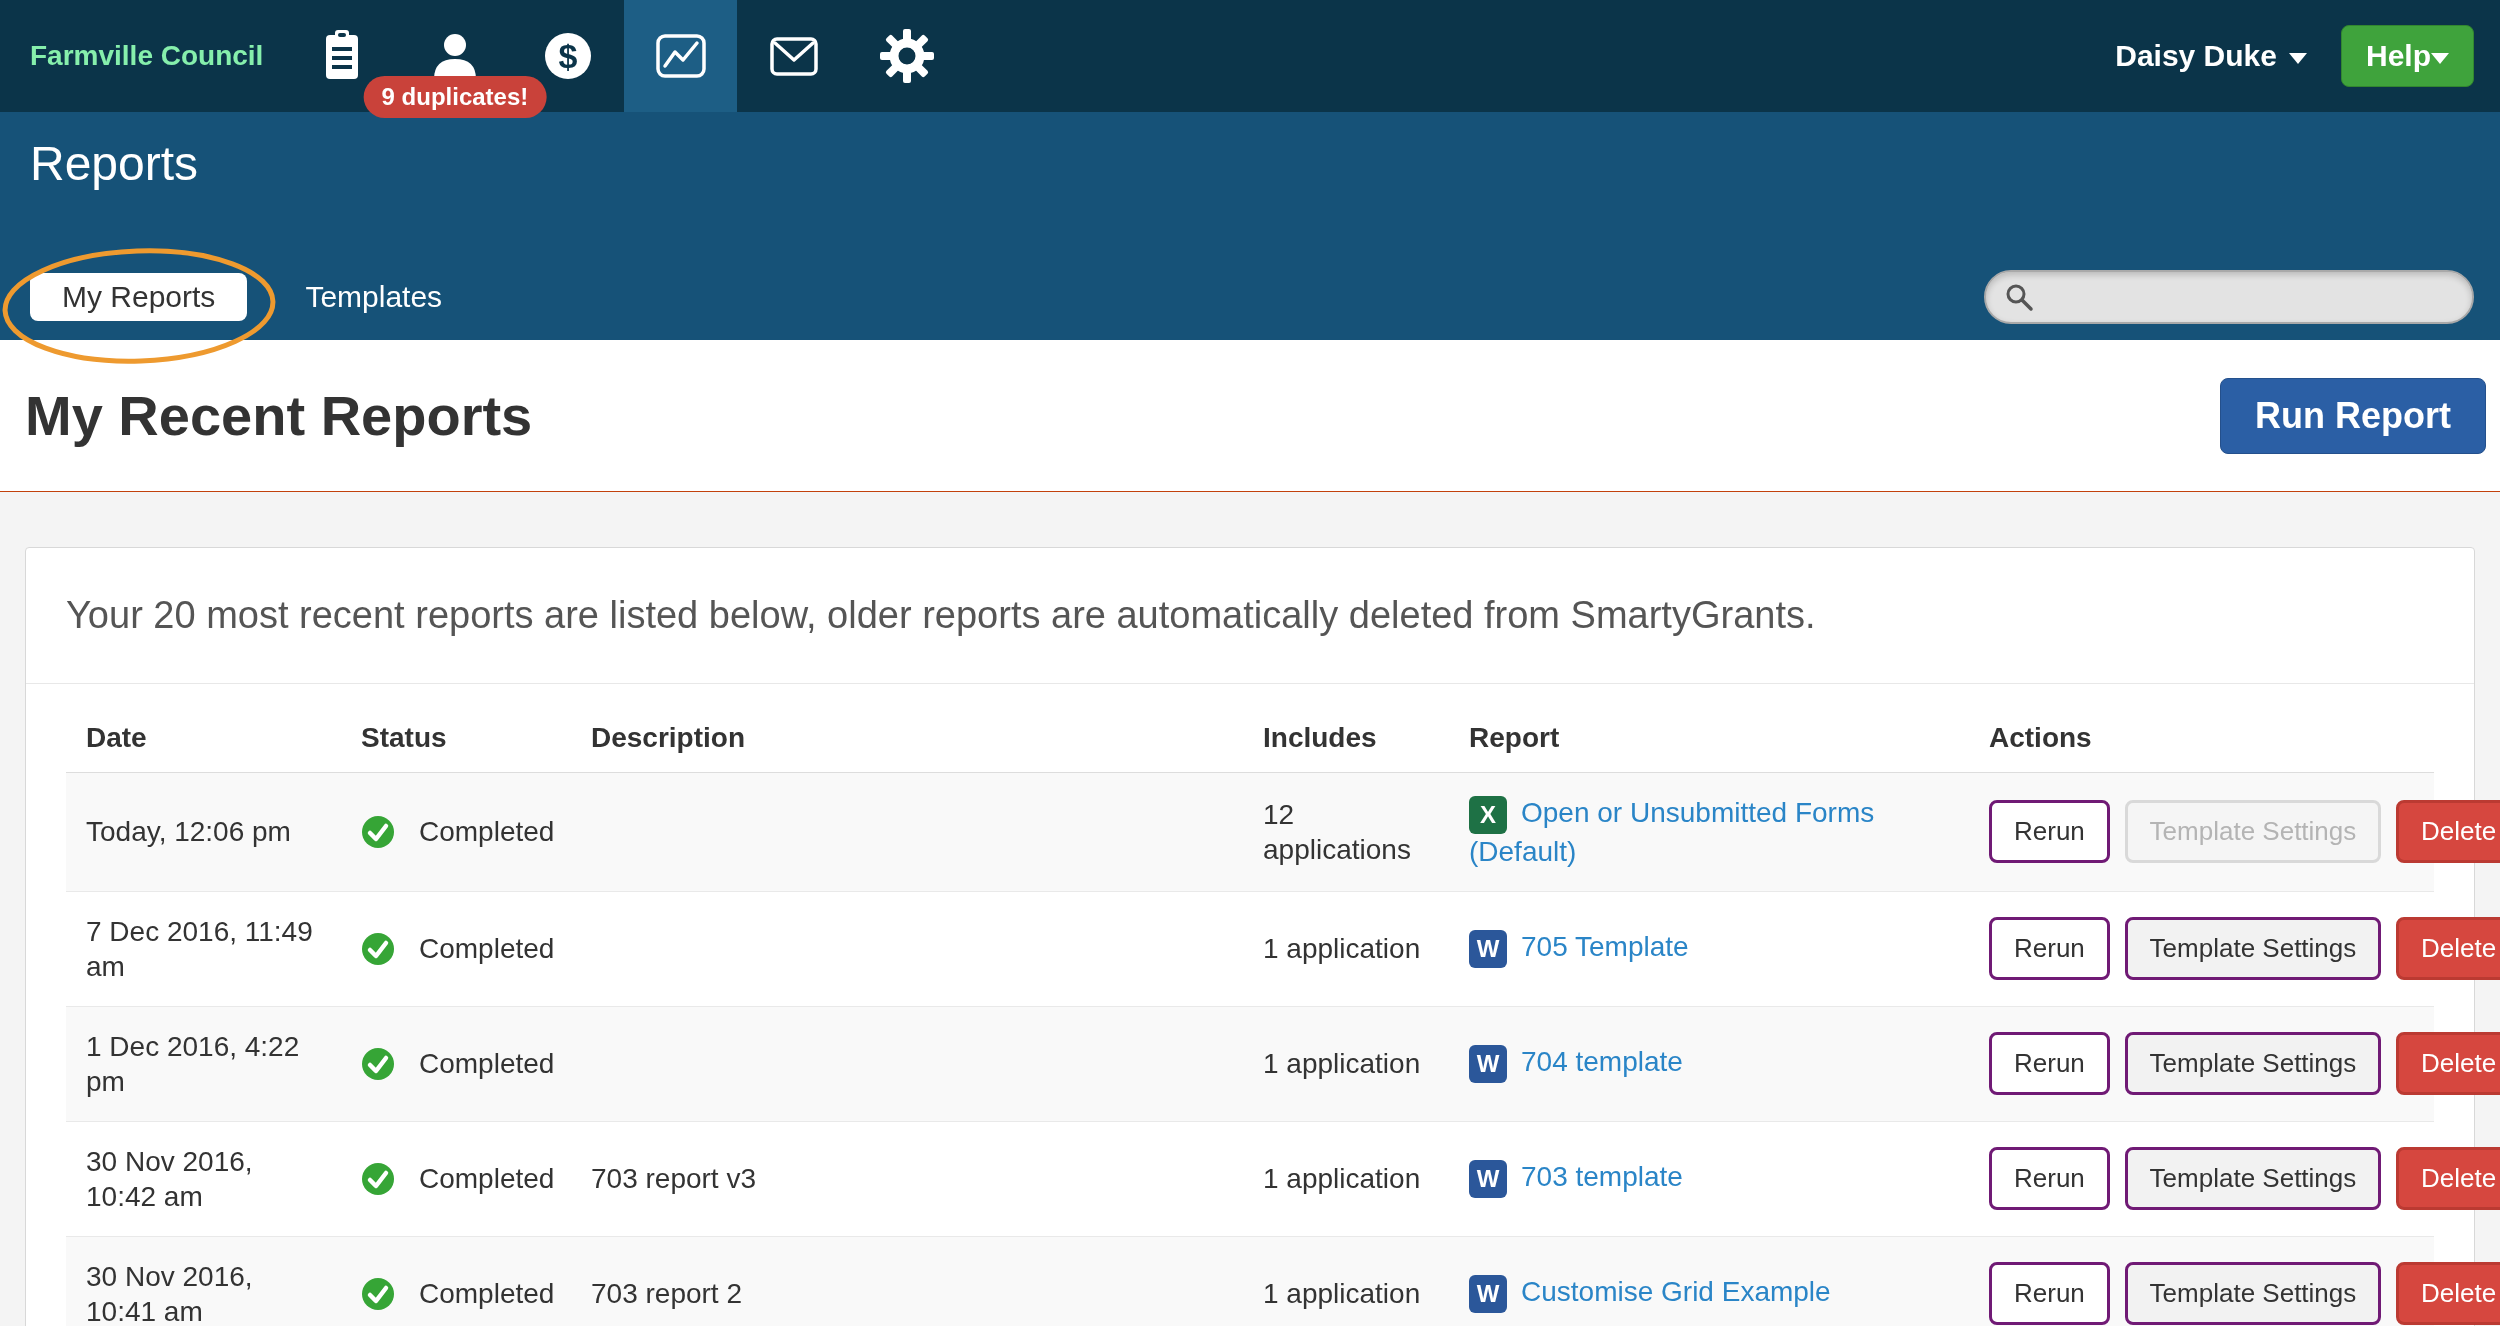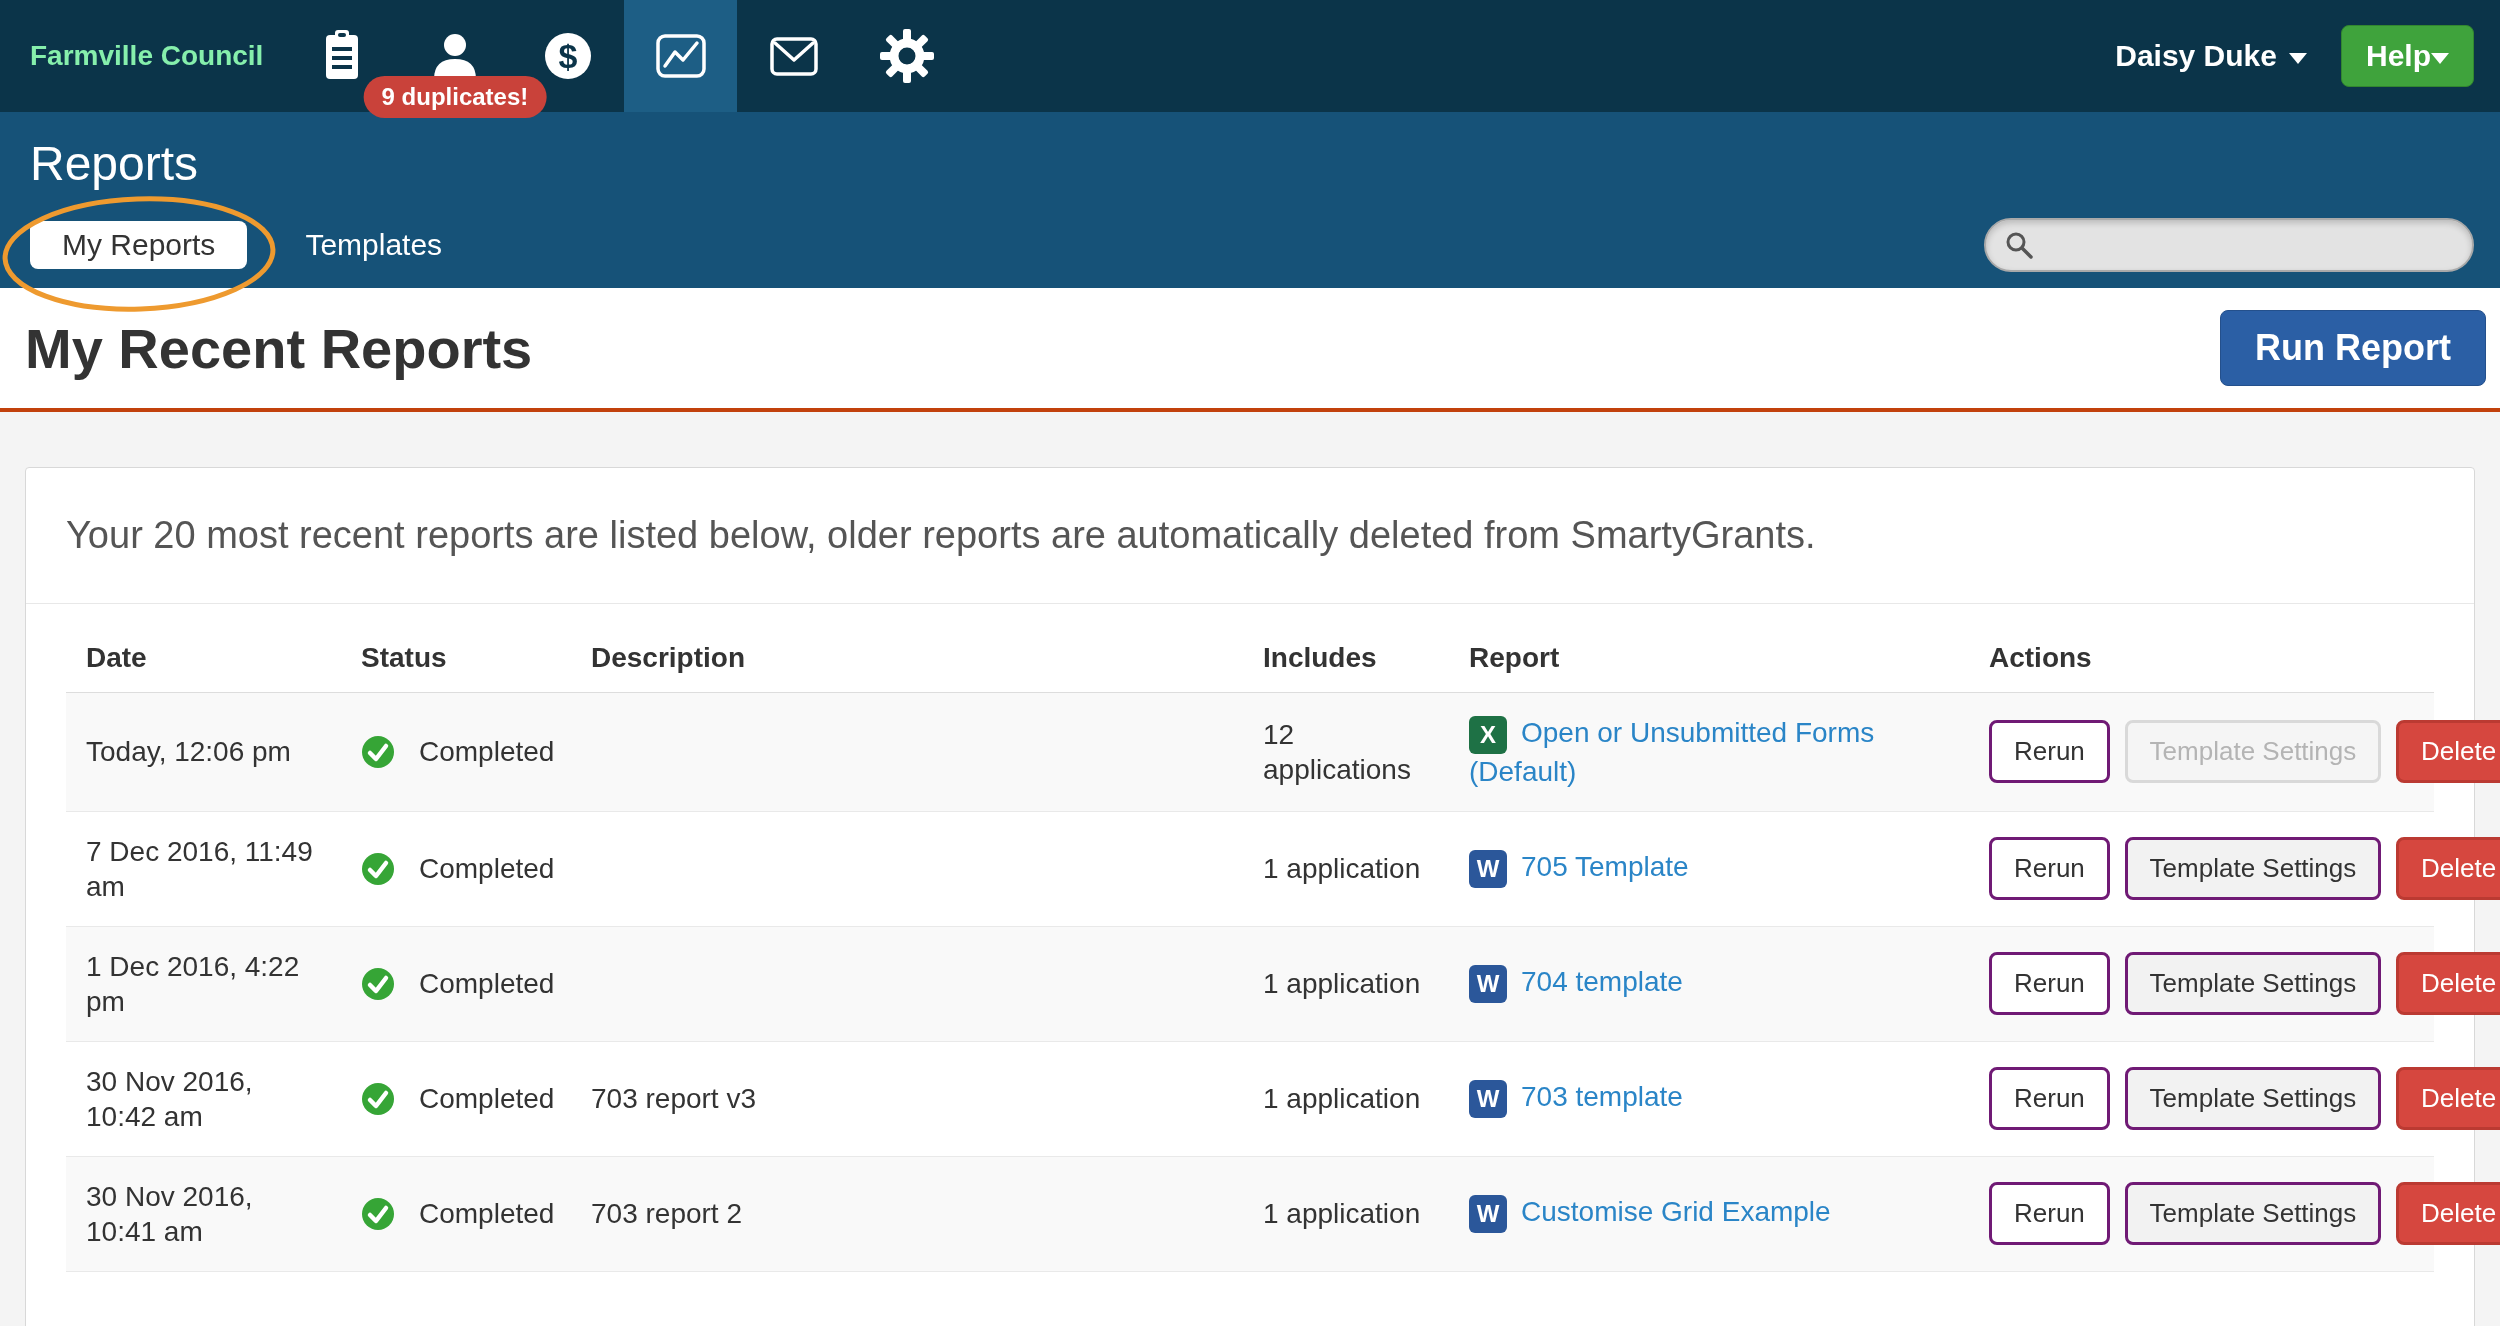"Reports" .band { height: 176px -> 228px }
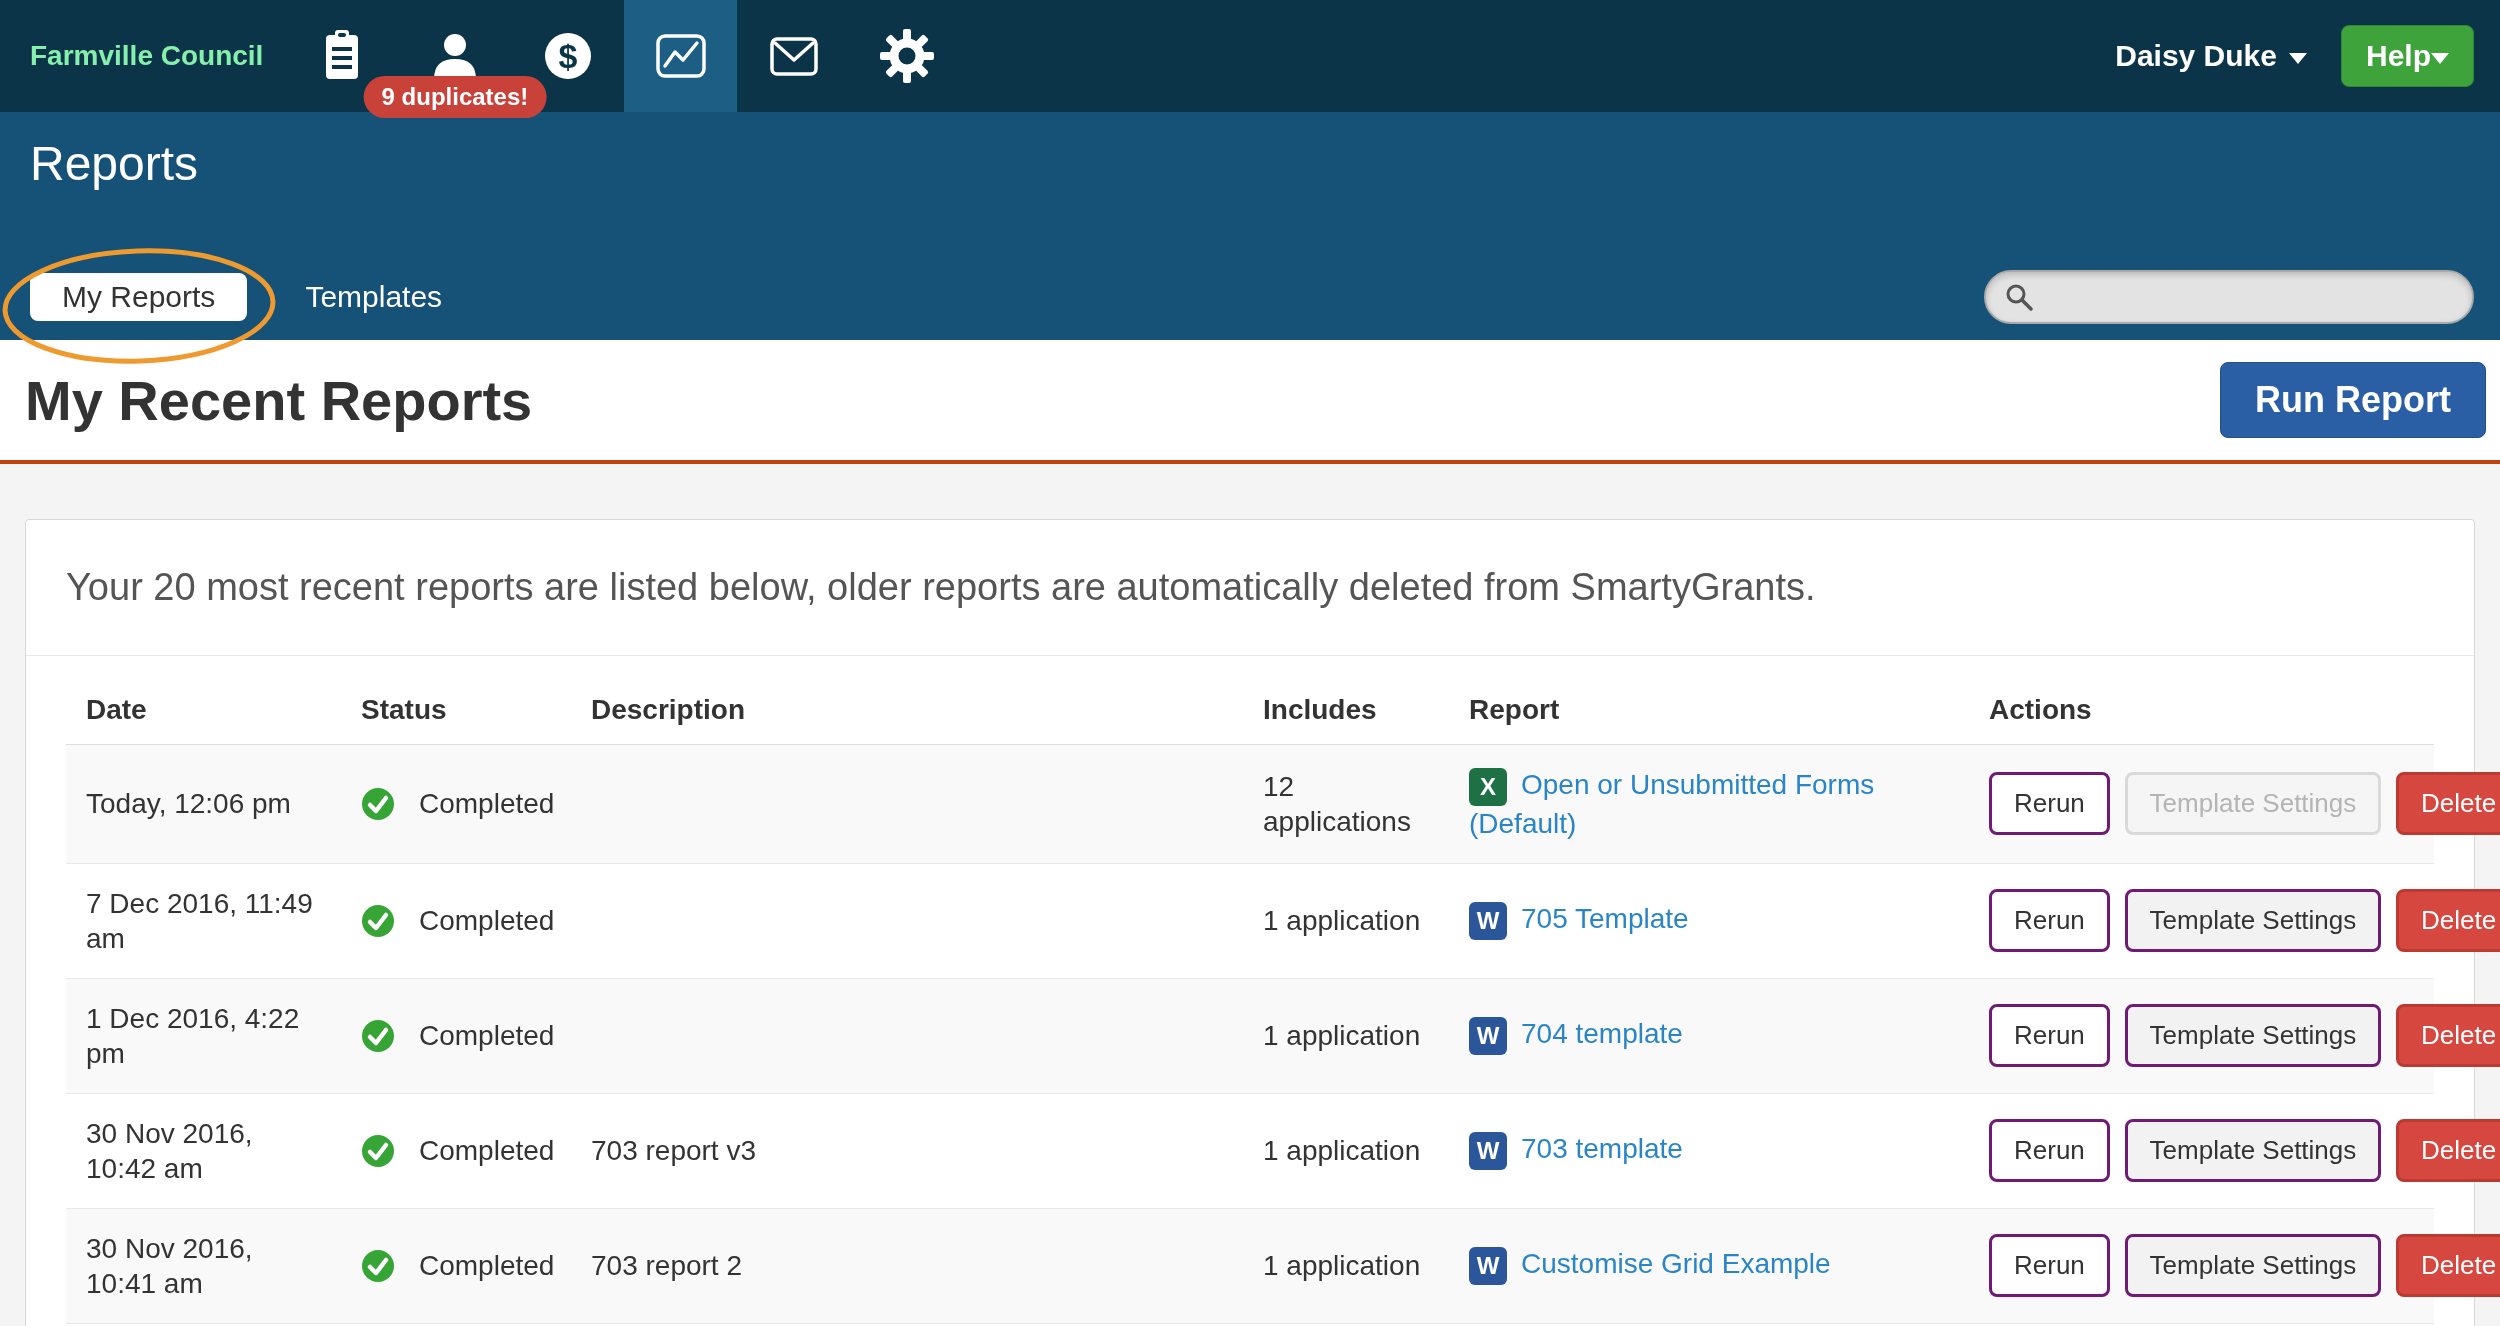"My Recent Reports" .page-head { border-bottom: 4px solid #c2410c -> 1px solid #c2410c; height: 124px -> 152px }
